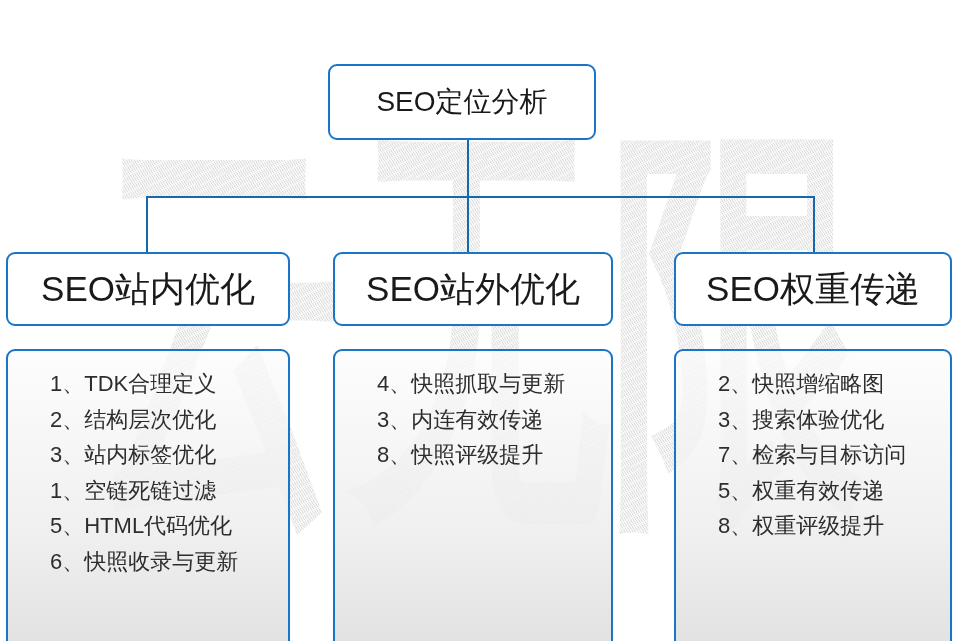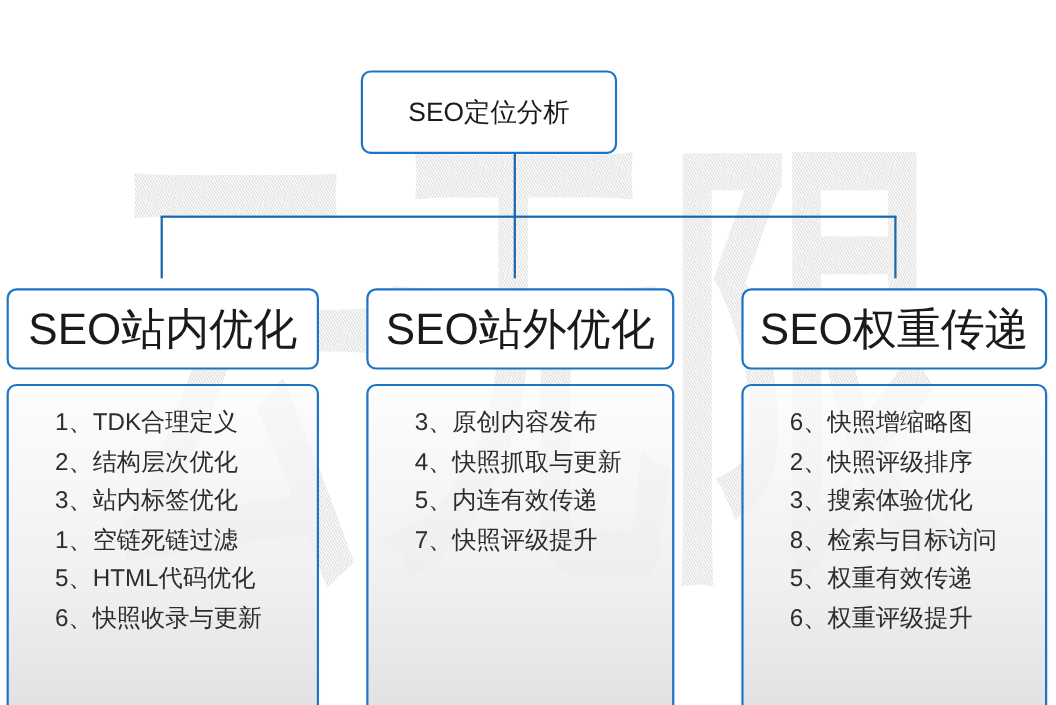"SEO定位分析" .top-node { font-size: 24px -> 28px; width: 233px -> 268px }
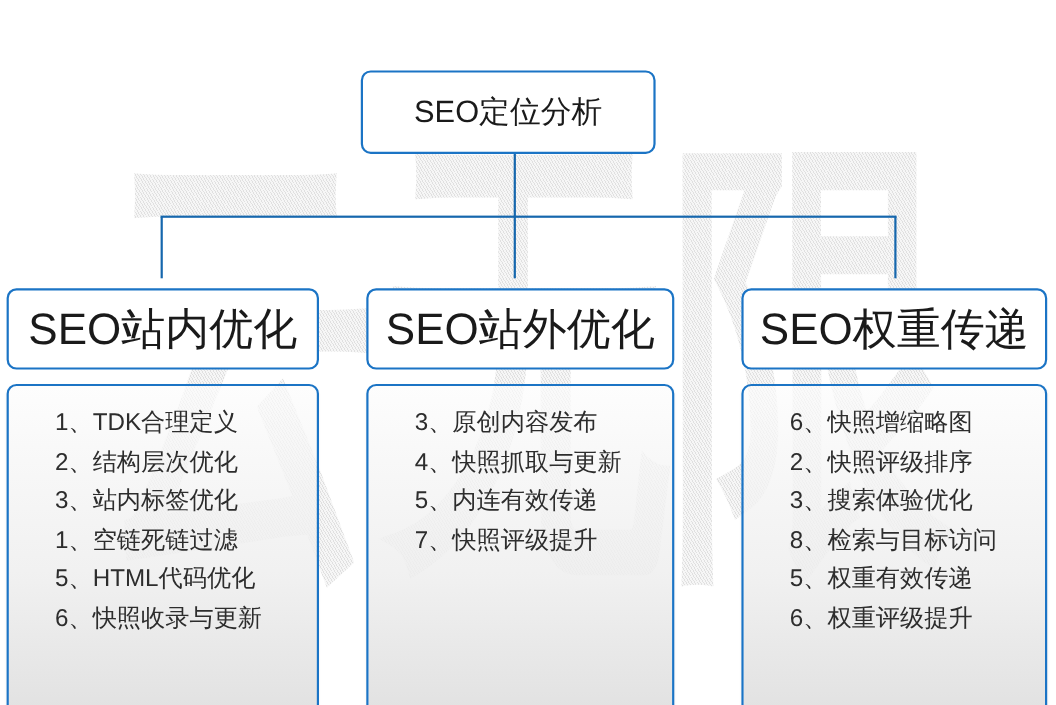"SEO站内优化" .col-header { font-size: 40px -> 35px; top: 10px -> 0 }
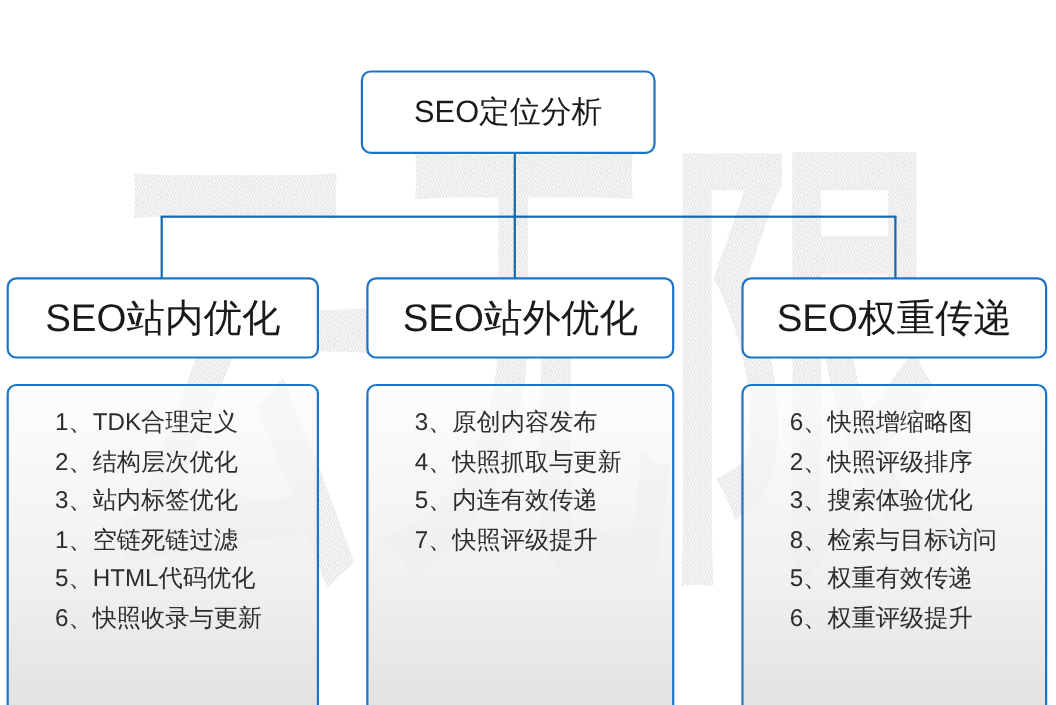"3、原创内容发布" div.item { html: <div>3、原创内容发布</div> -> none }
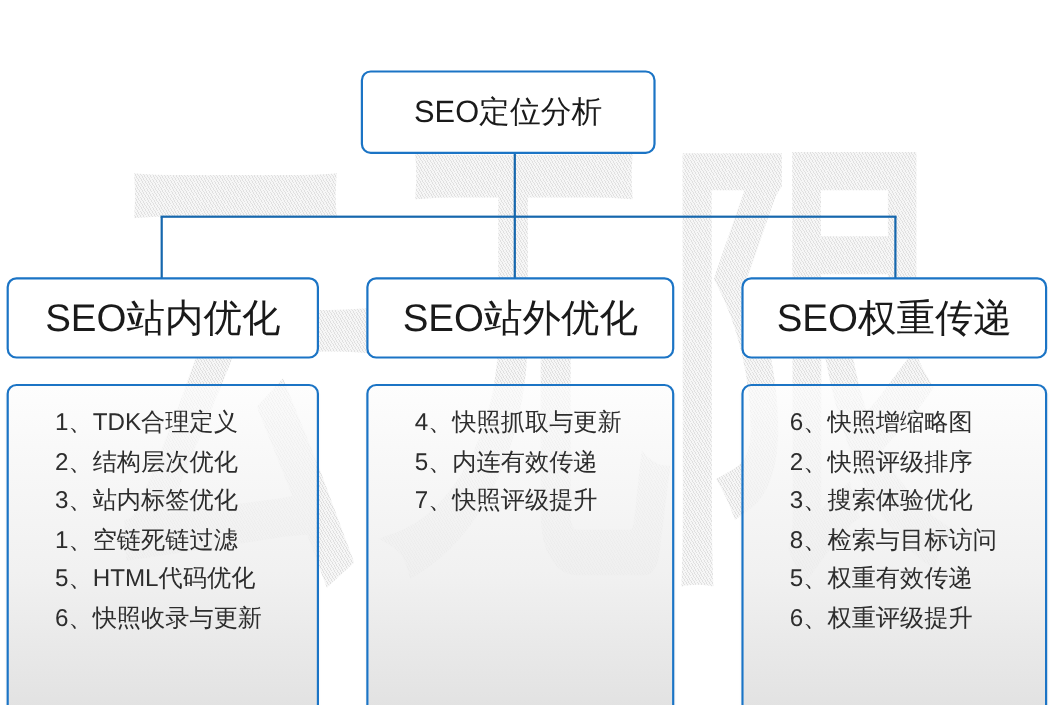"6、快照增缩略图" div.item { text: 6 -> 2 }
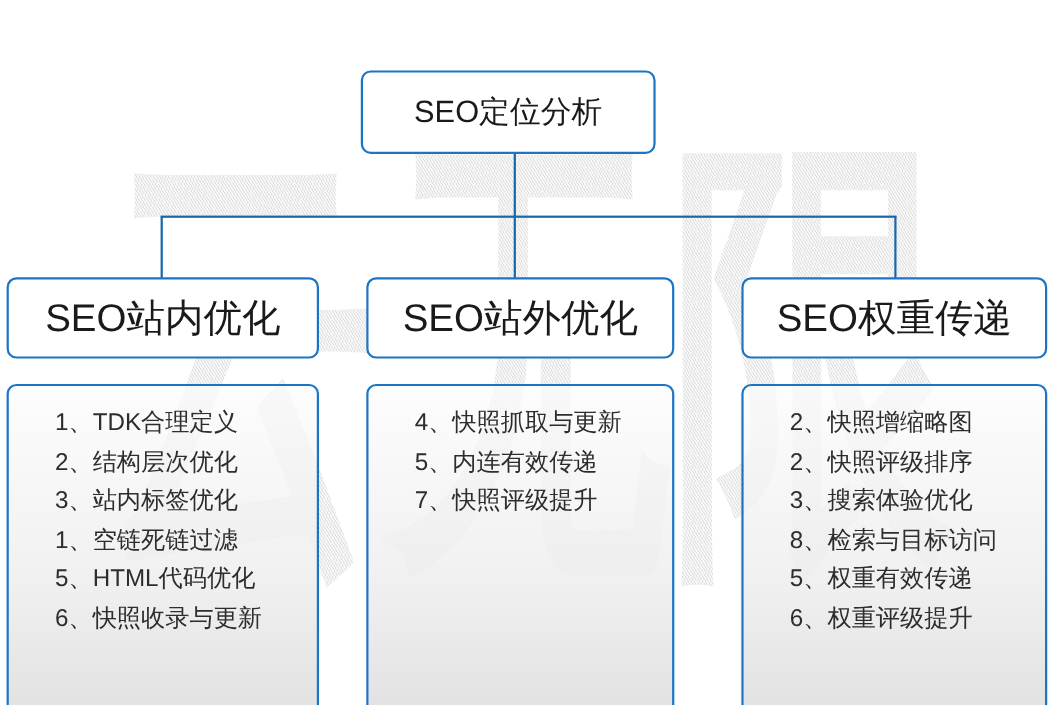"5、内连有效传递" div.item { text: 5 -> 3 }
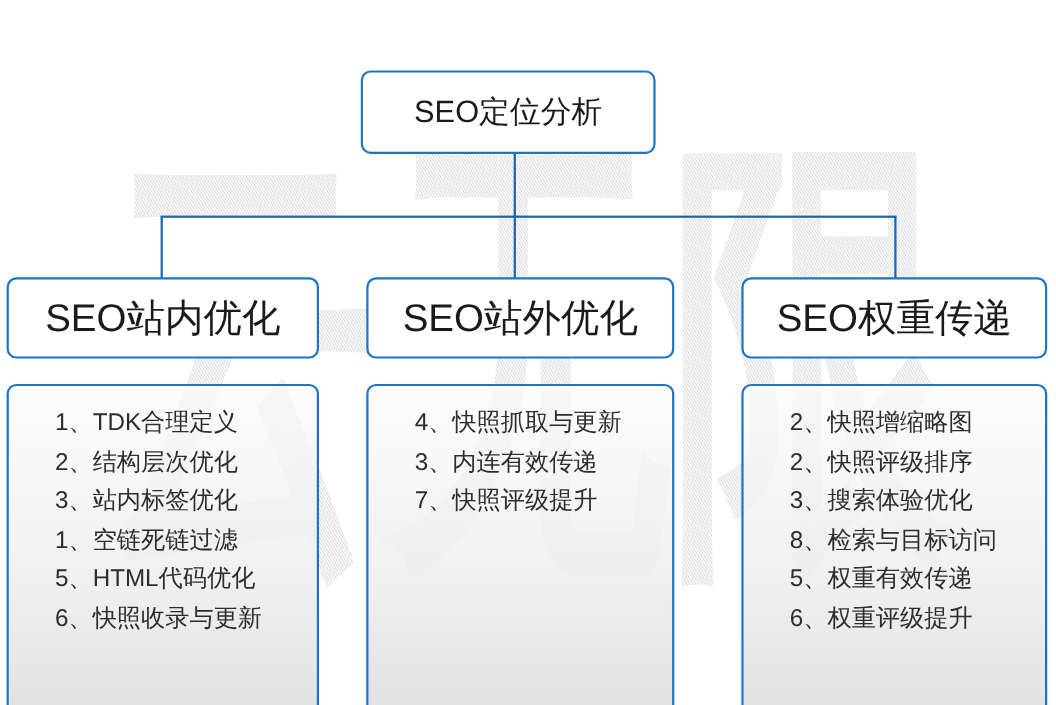"2、快照评级排序" div.item { html: <div>2、快照评级排序</div> -> none }
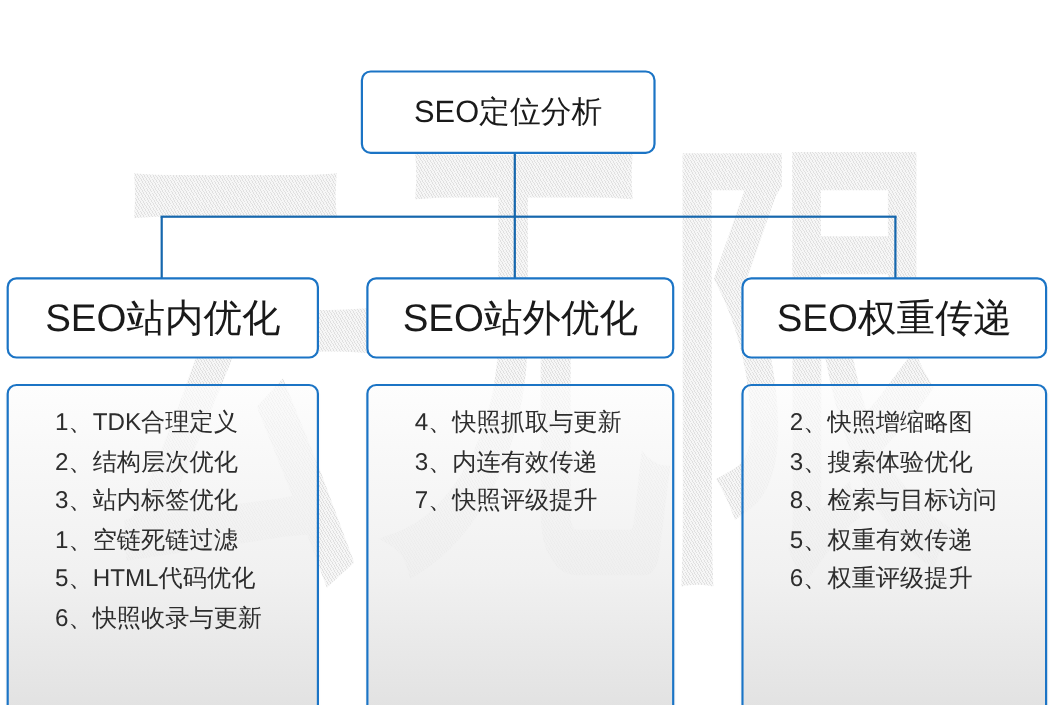"7、快照评级提升" div.item { text: 7 -> 8 }
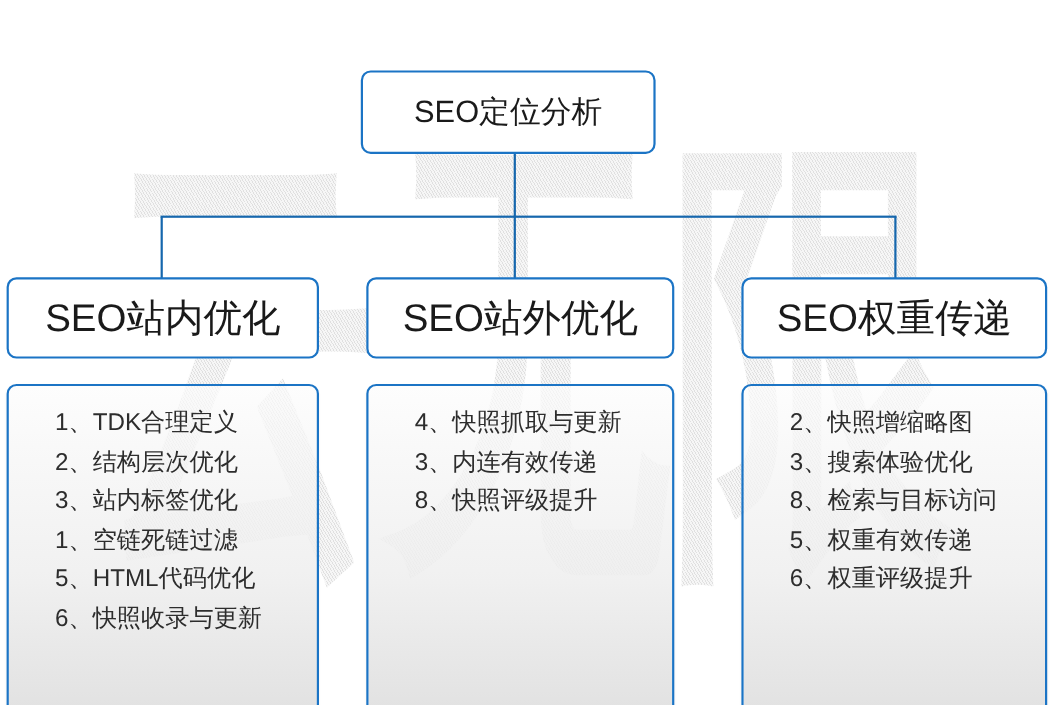"8、检索与目标访问" div.item { text: 8 -> 7 }
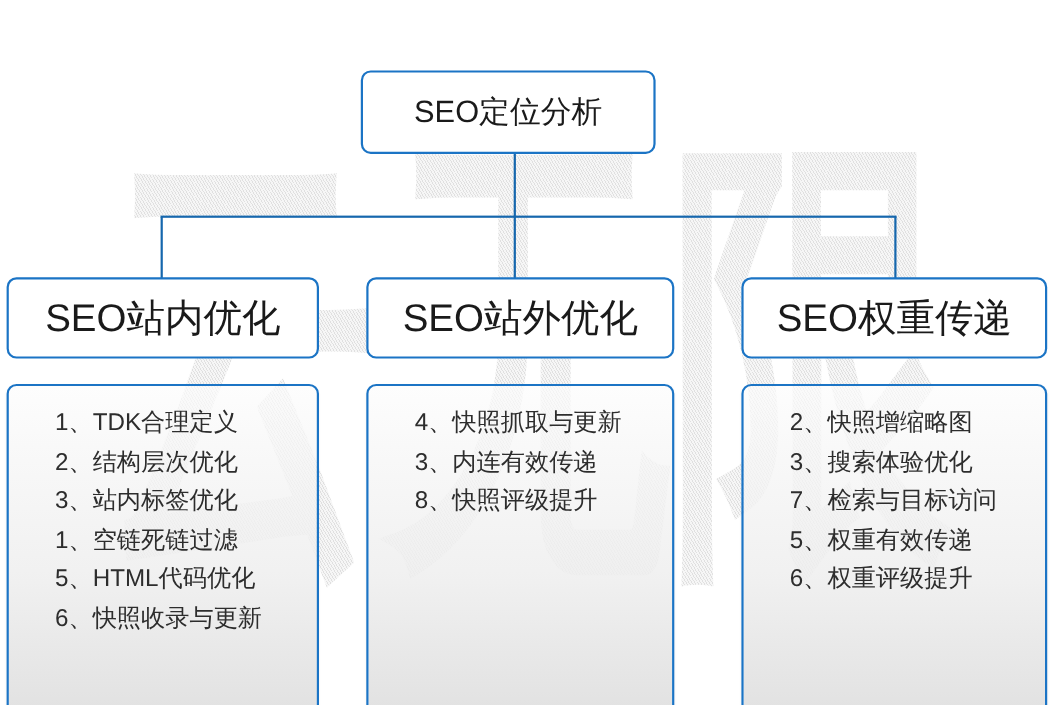"6、权重评级提升" div.item { text: 6 -> 8 }
